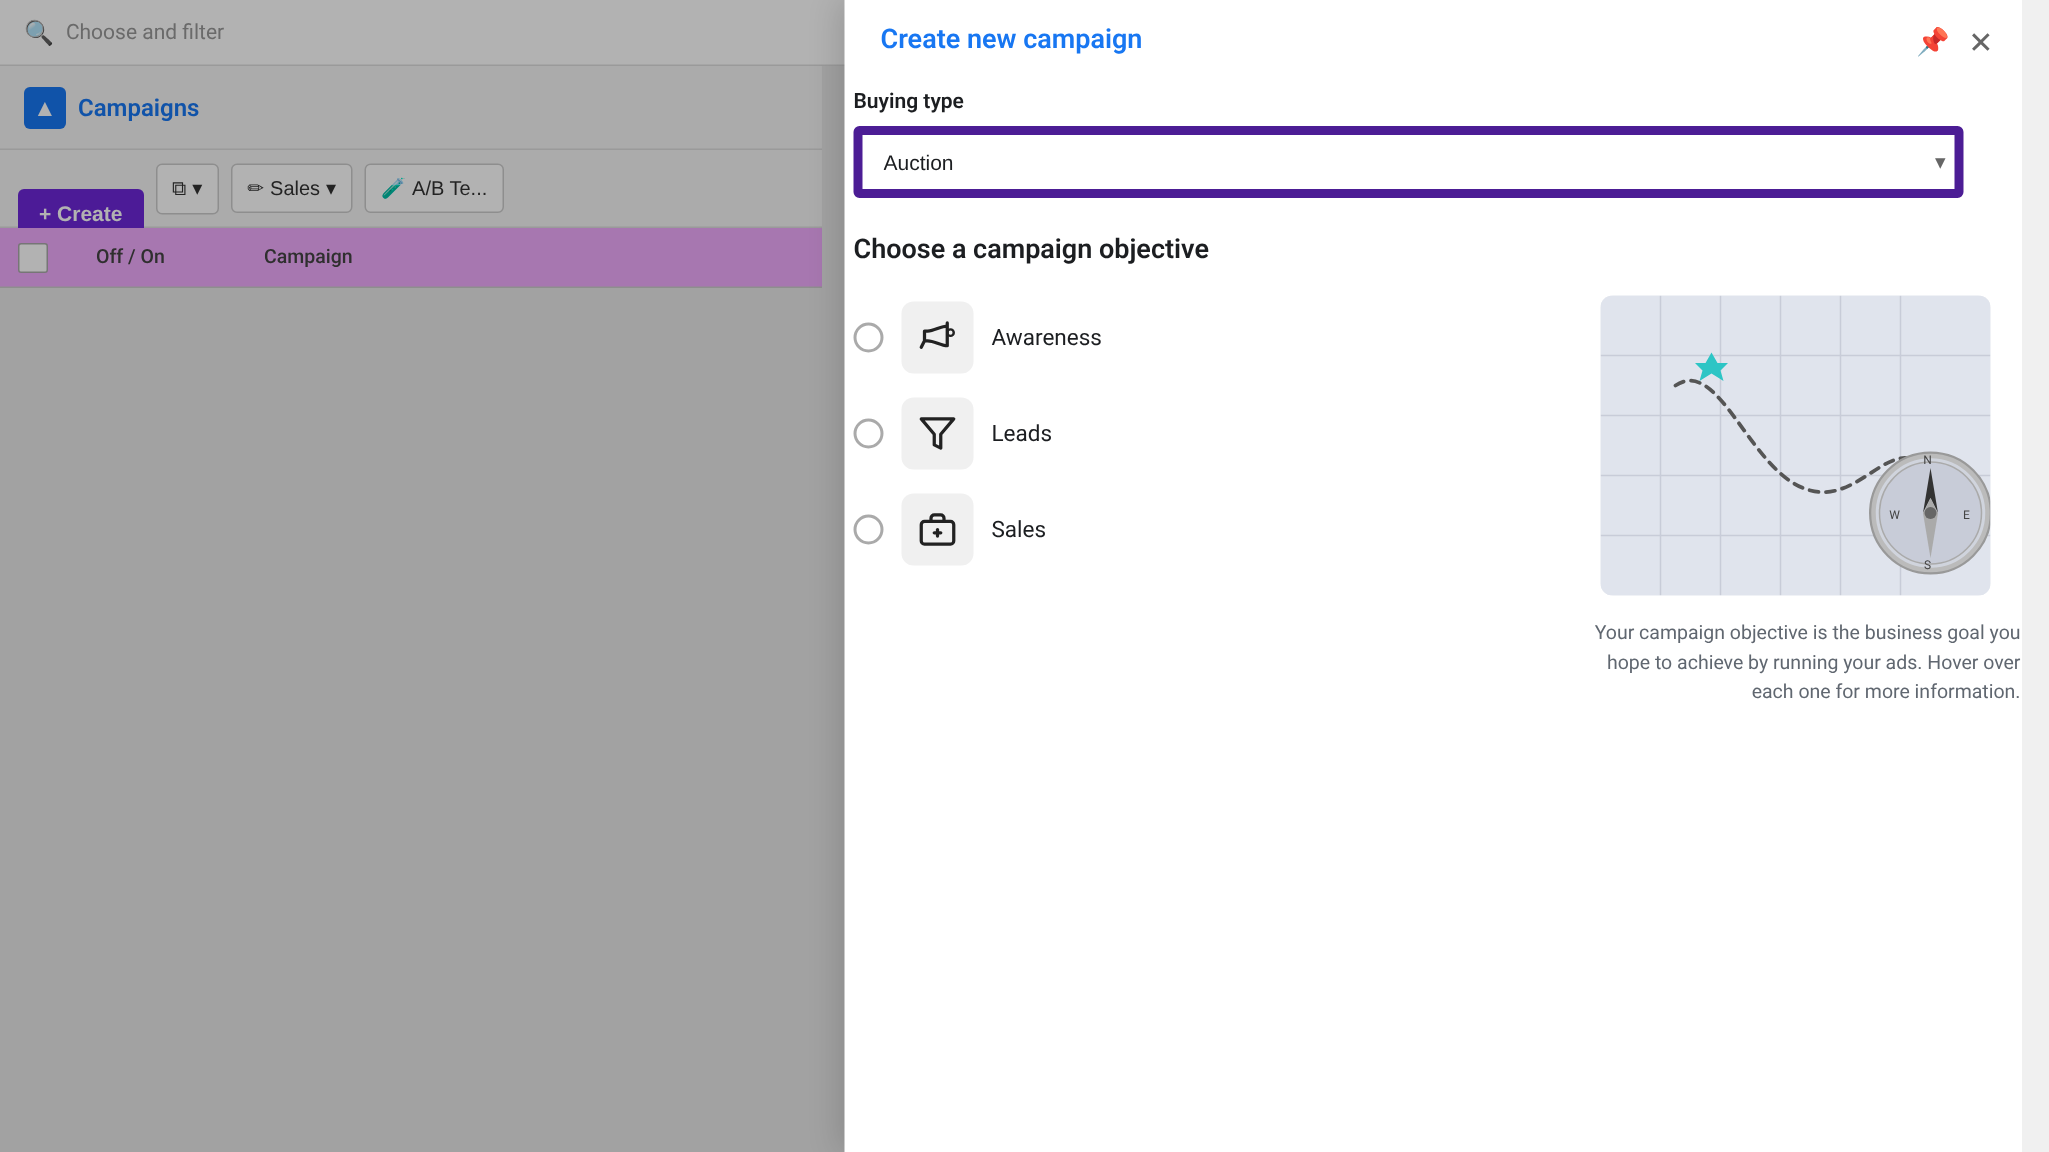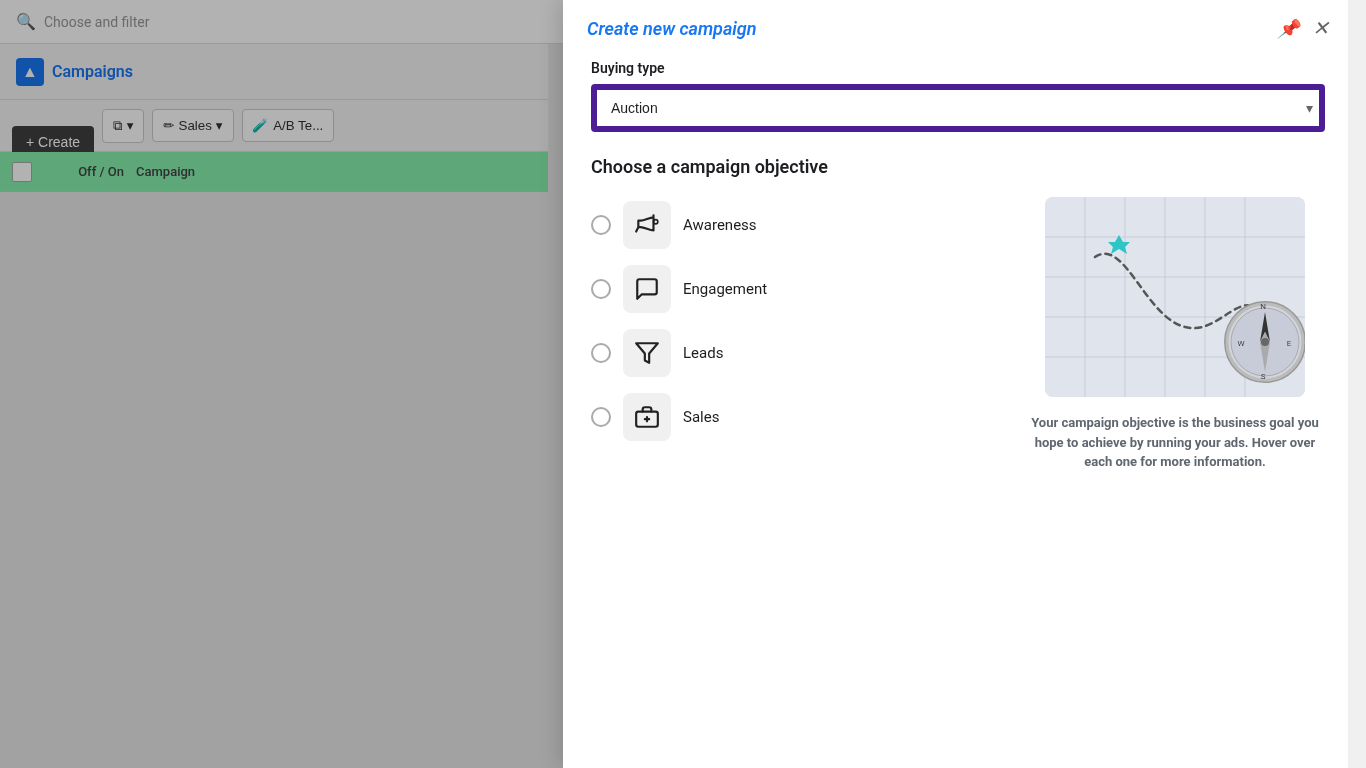"Create new campaign" .modal-header { align-items: center -> flex-start; font-style: italic -> none }
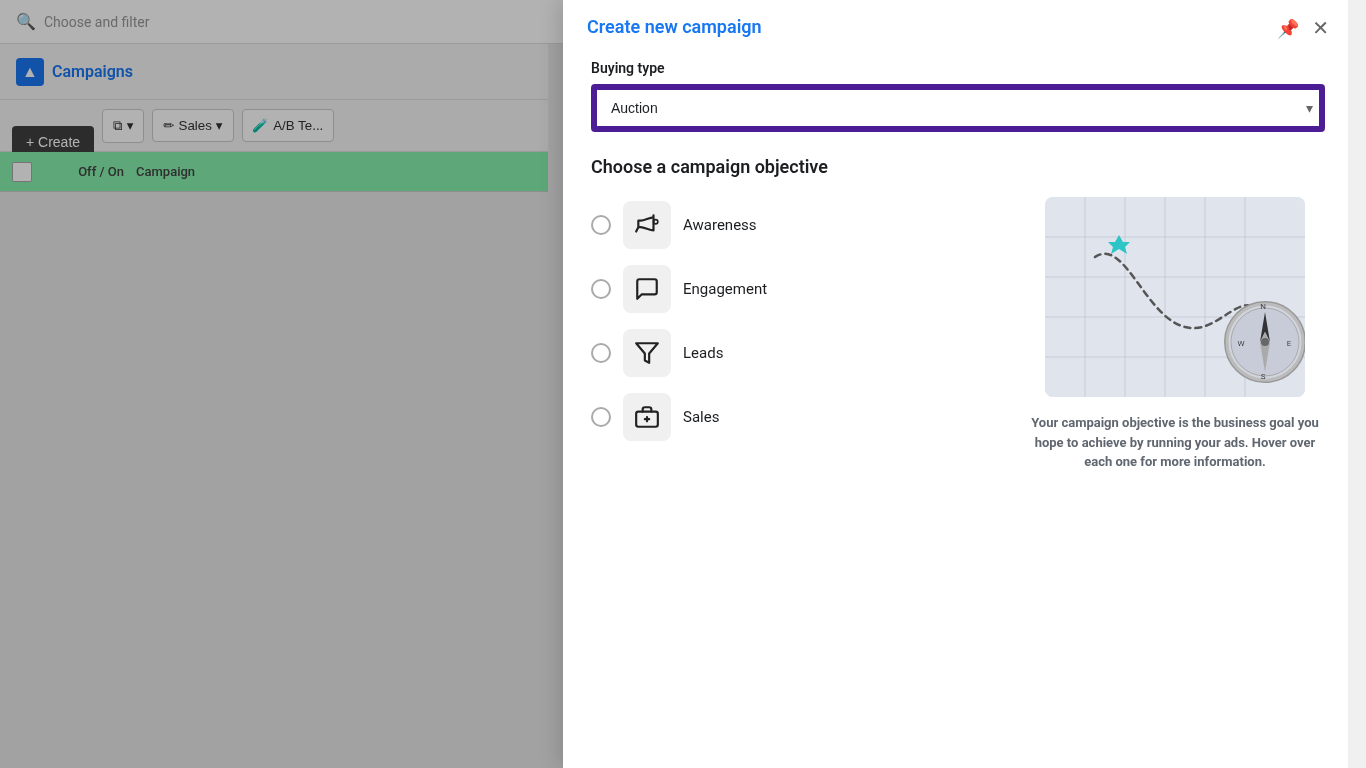"Buying type" .modal-body { padding: 20px 28px -> 20px 6px }
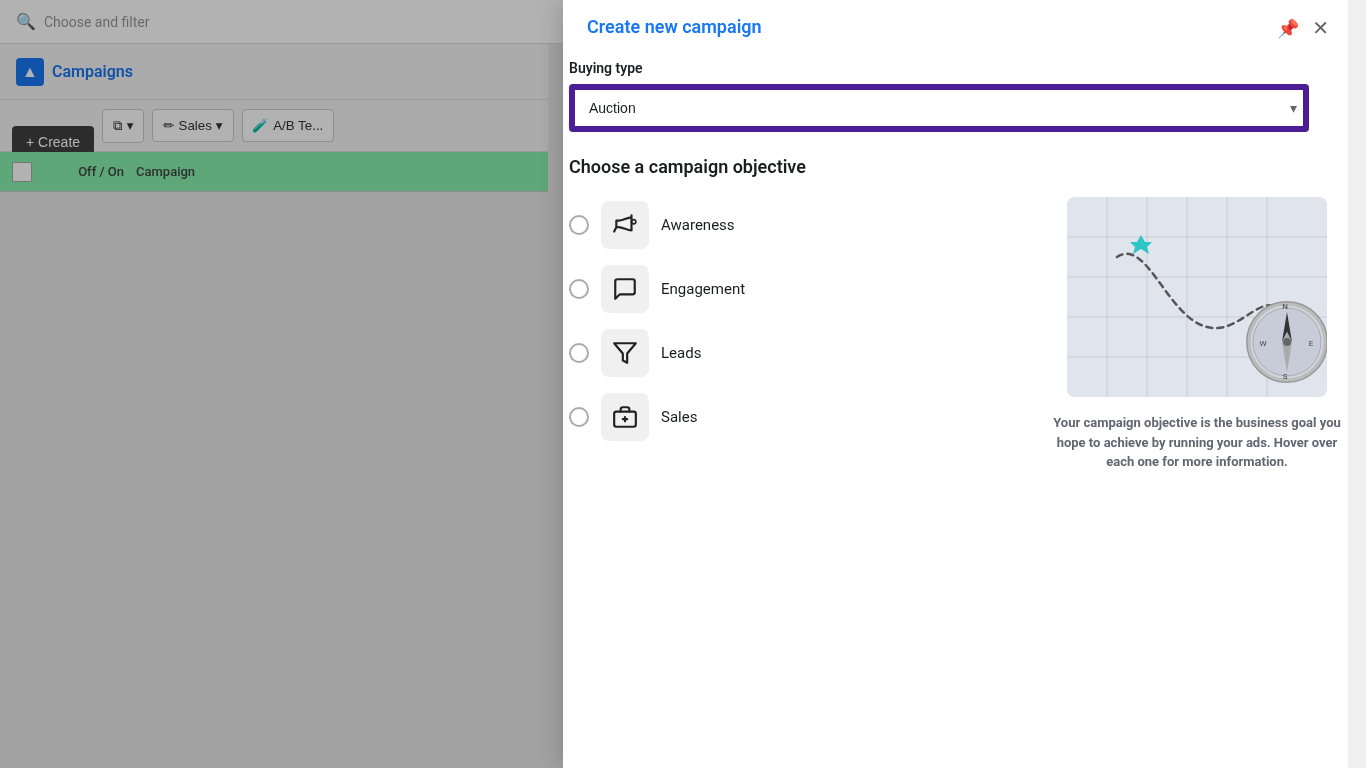"+ Create" .btn-create { background: #404040 -> #6d28d9; font-weight: 400 -> 700 }
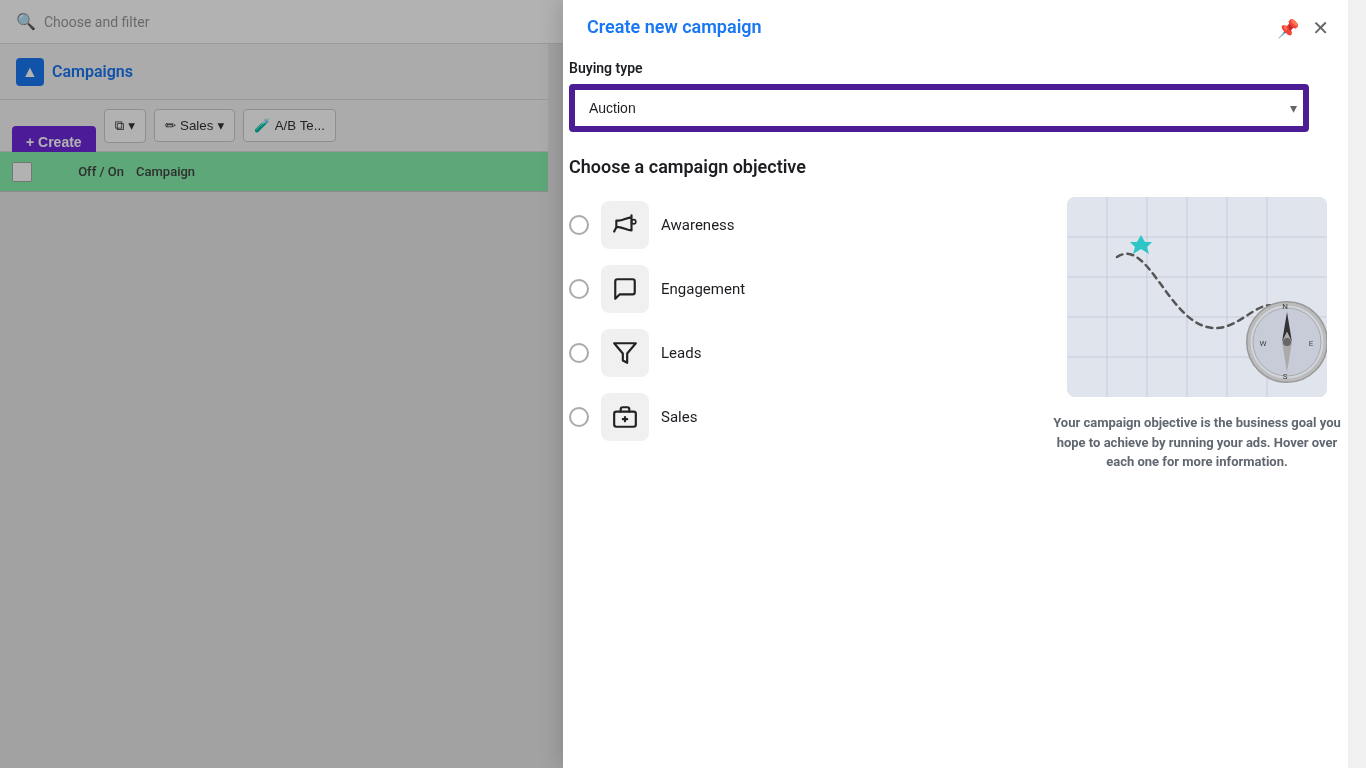"Off / On" .table-header { background: #86efac -> #f0abfc; gap: 12px -> 32px; text-align: right -> none }
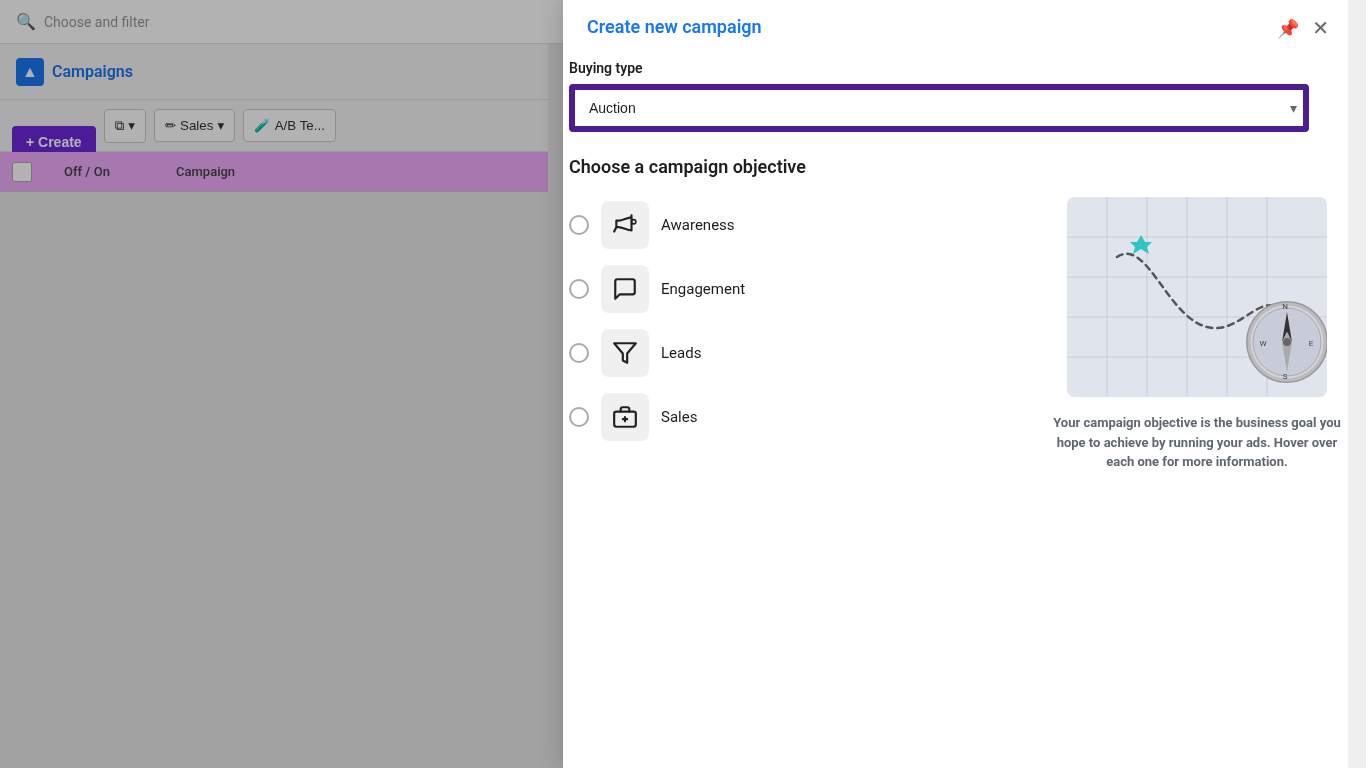"Engagement" div.objective-item { html: <div> <div></div> <div> <svg> <path></path> </svg> </div> <span>Engagement</span> </div> -> none }
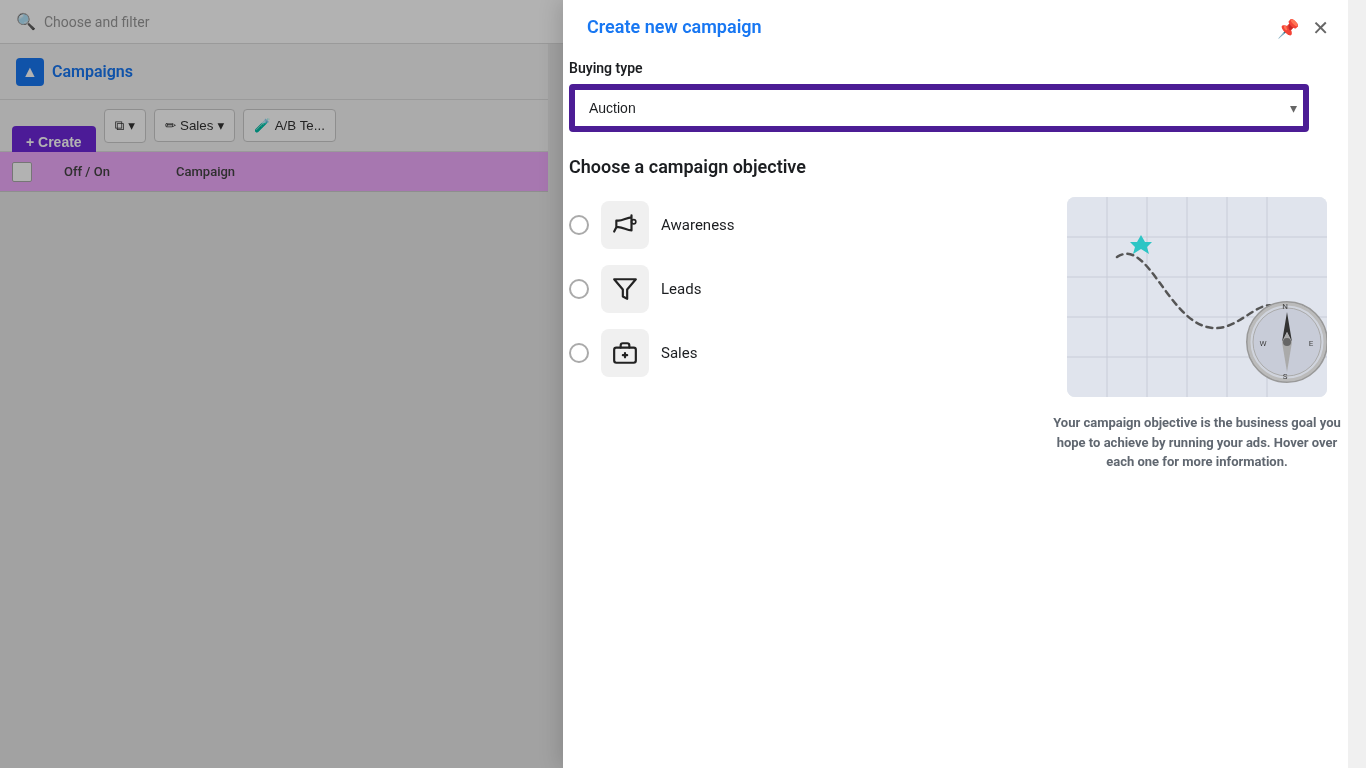"Your campaign objective is the" .objective-desc { font-weight: bold -> none; text-align: center -> right }
